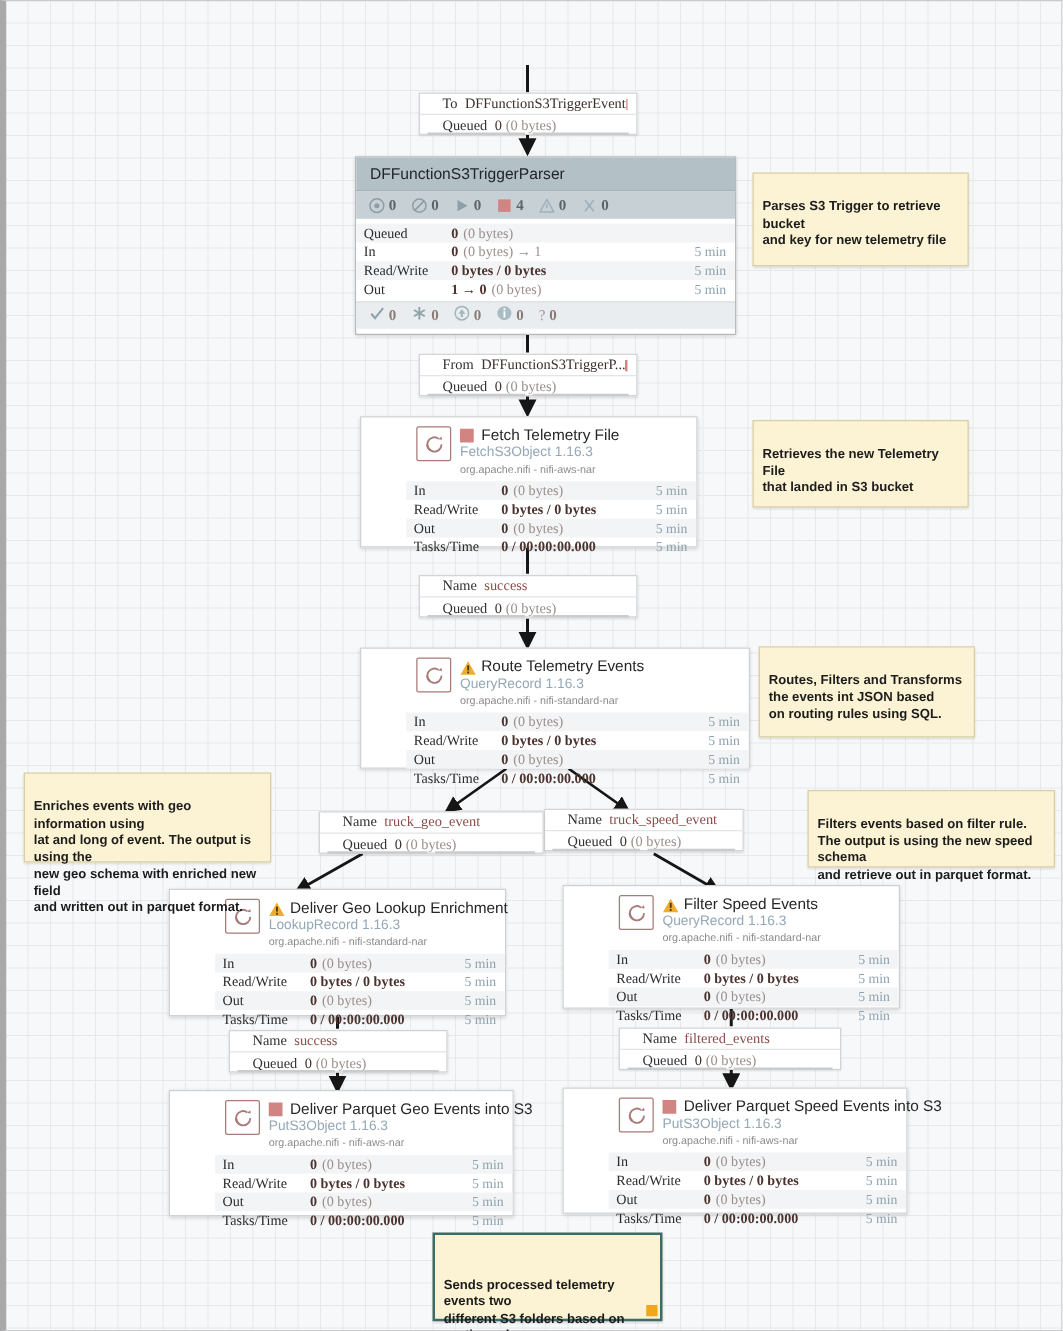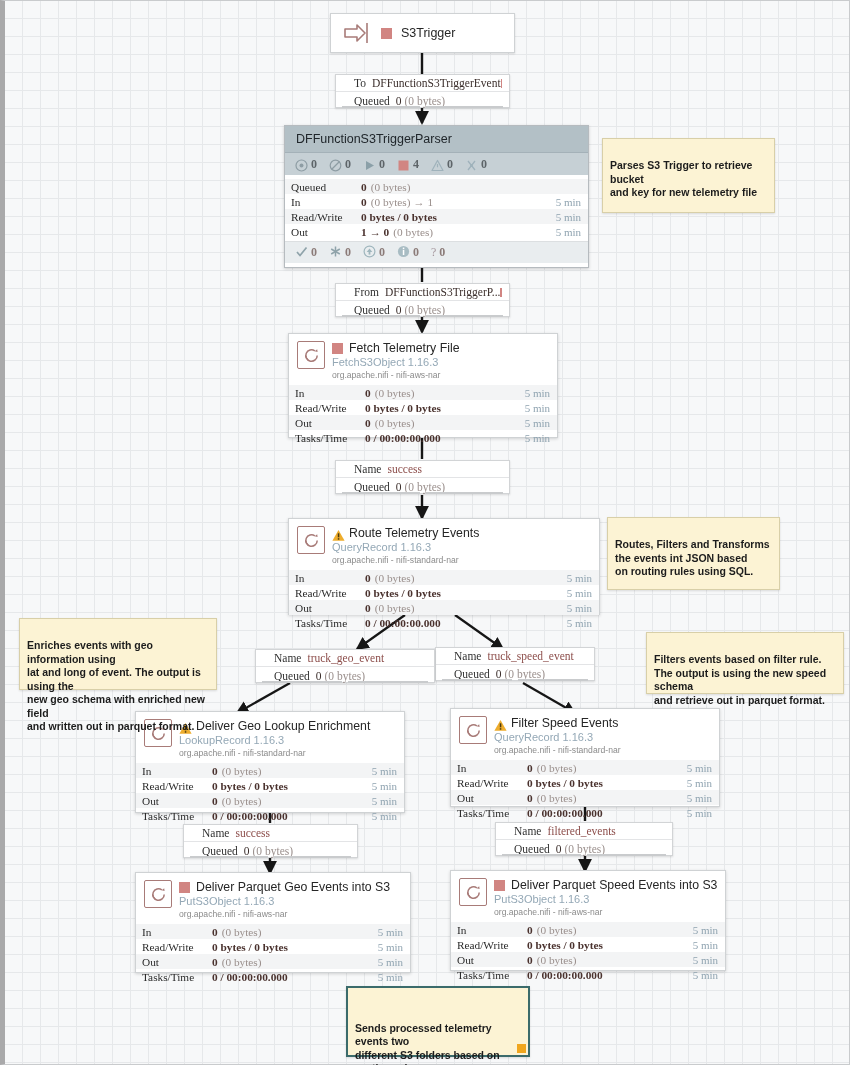"S3Trigger" div.node { html: <div> <span> <svg> <path></path> <line></line> </svg> </span> <span></span> <span>S3Trigger</span> </div> -> none }
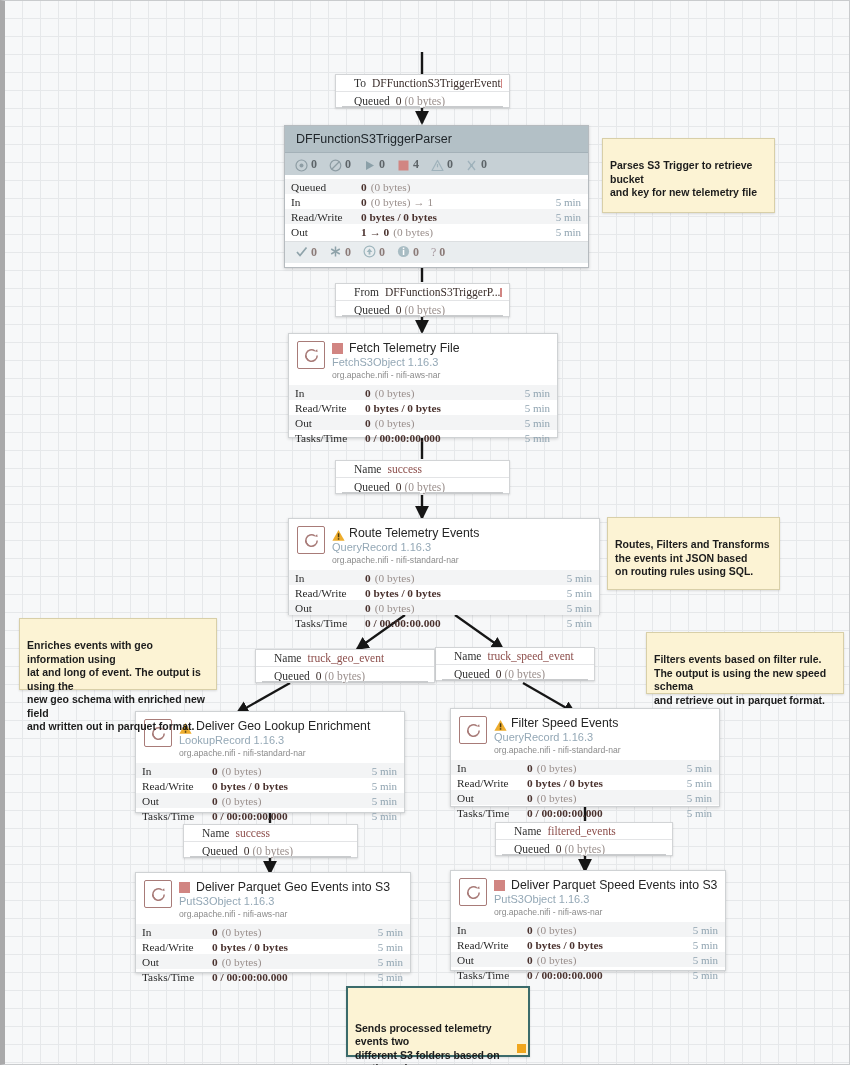"Fetch Telemetry File" .proc { padding-left: none -> 36px }
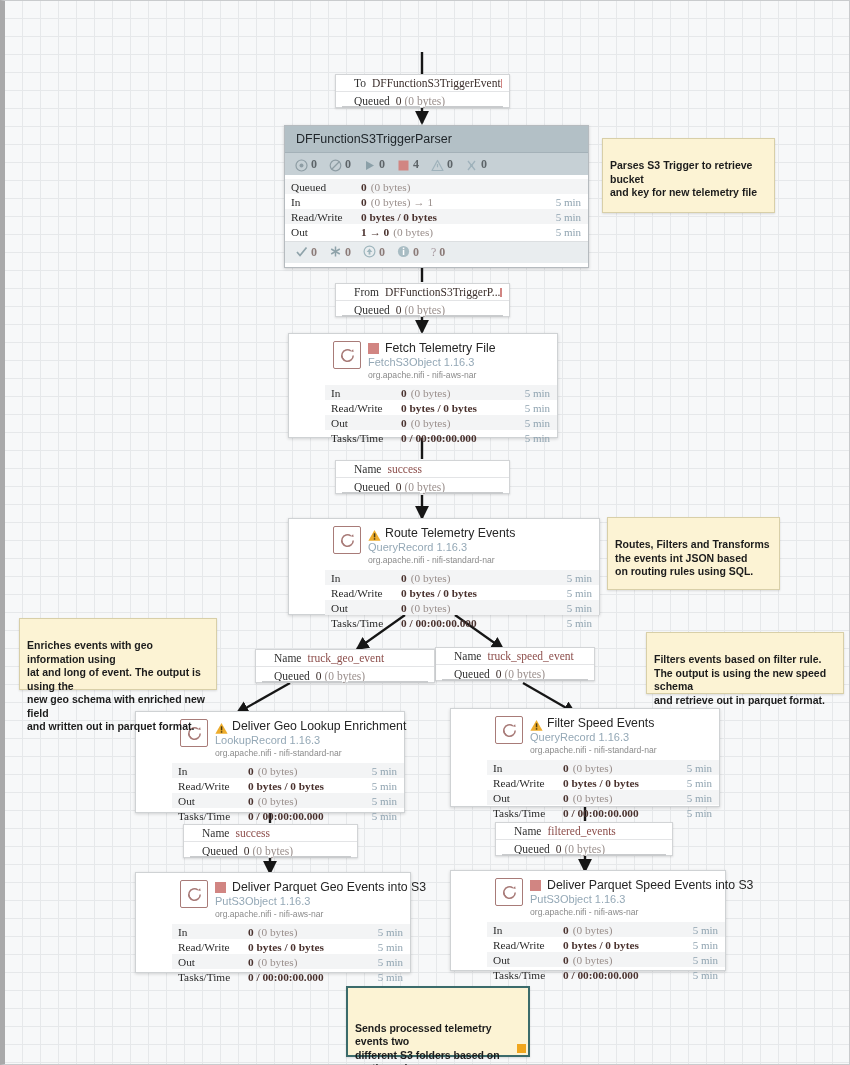"Retrieves the new Telemetry File" div.node { html: none -> <div>Retrieves the new Telemetry File that landed in S3 bucket</div> }
